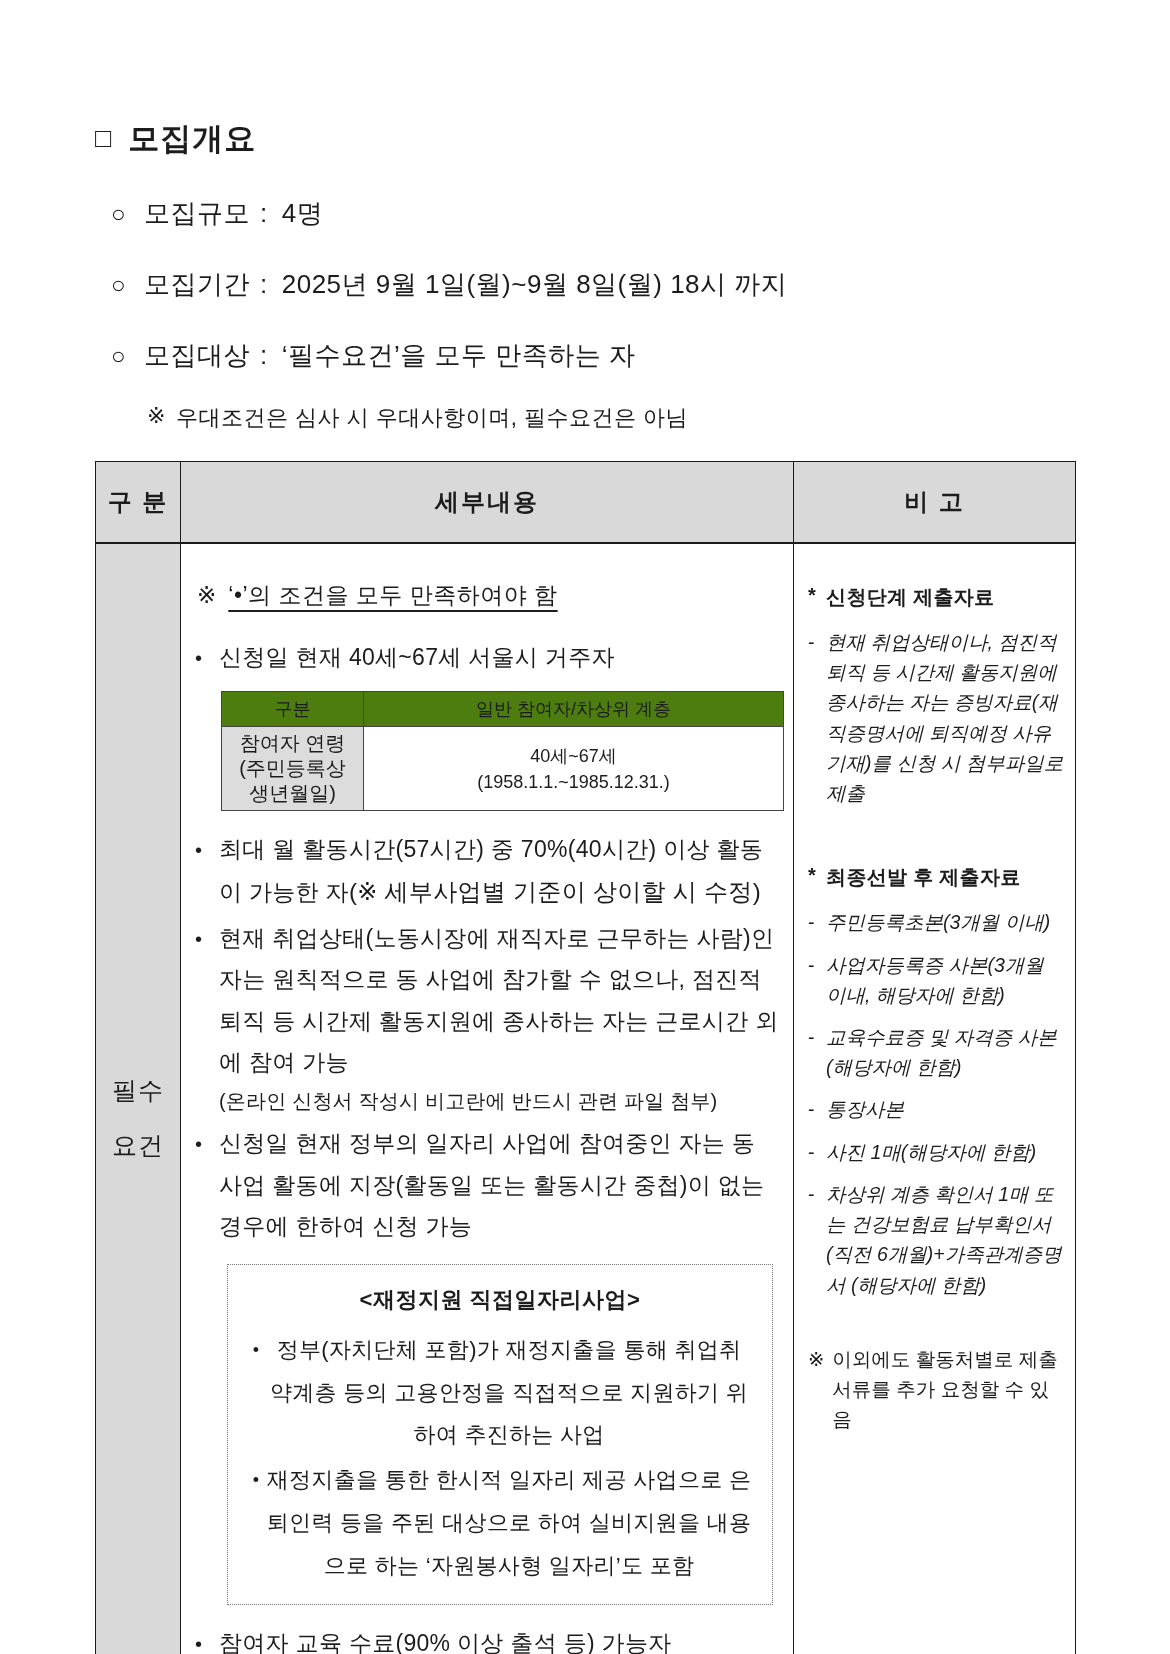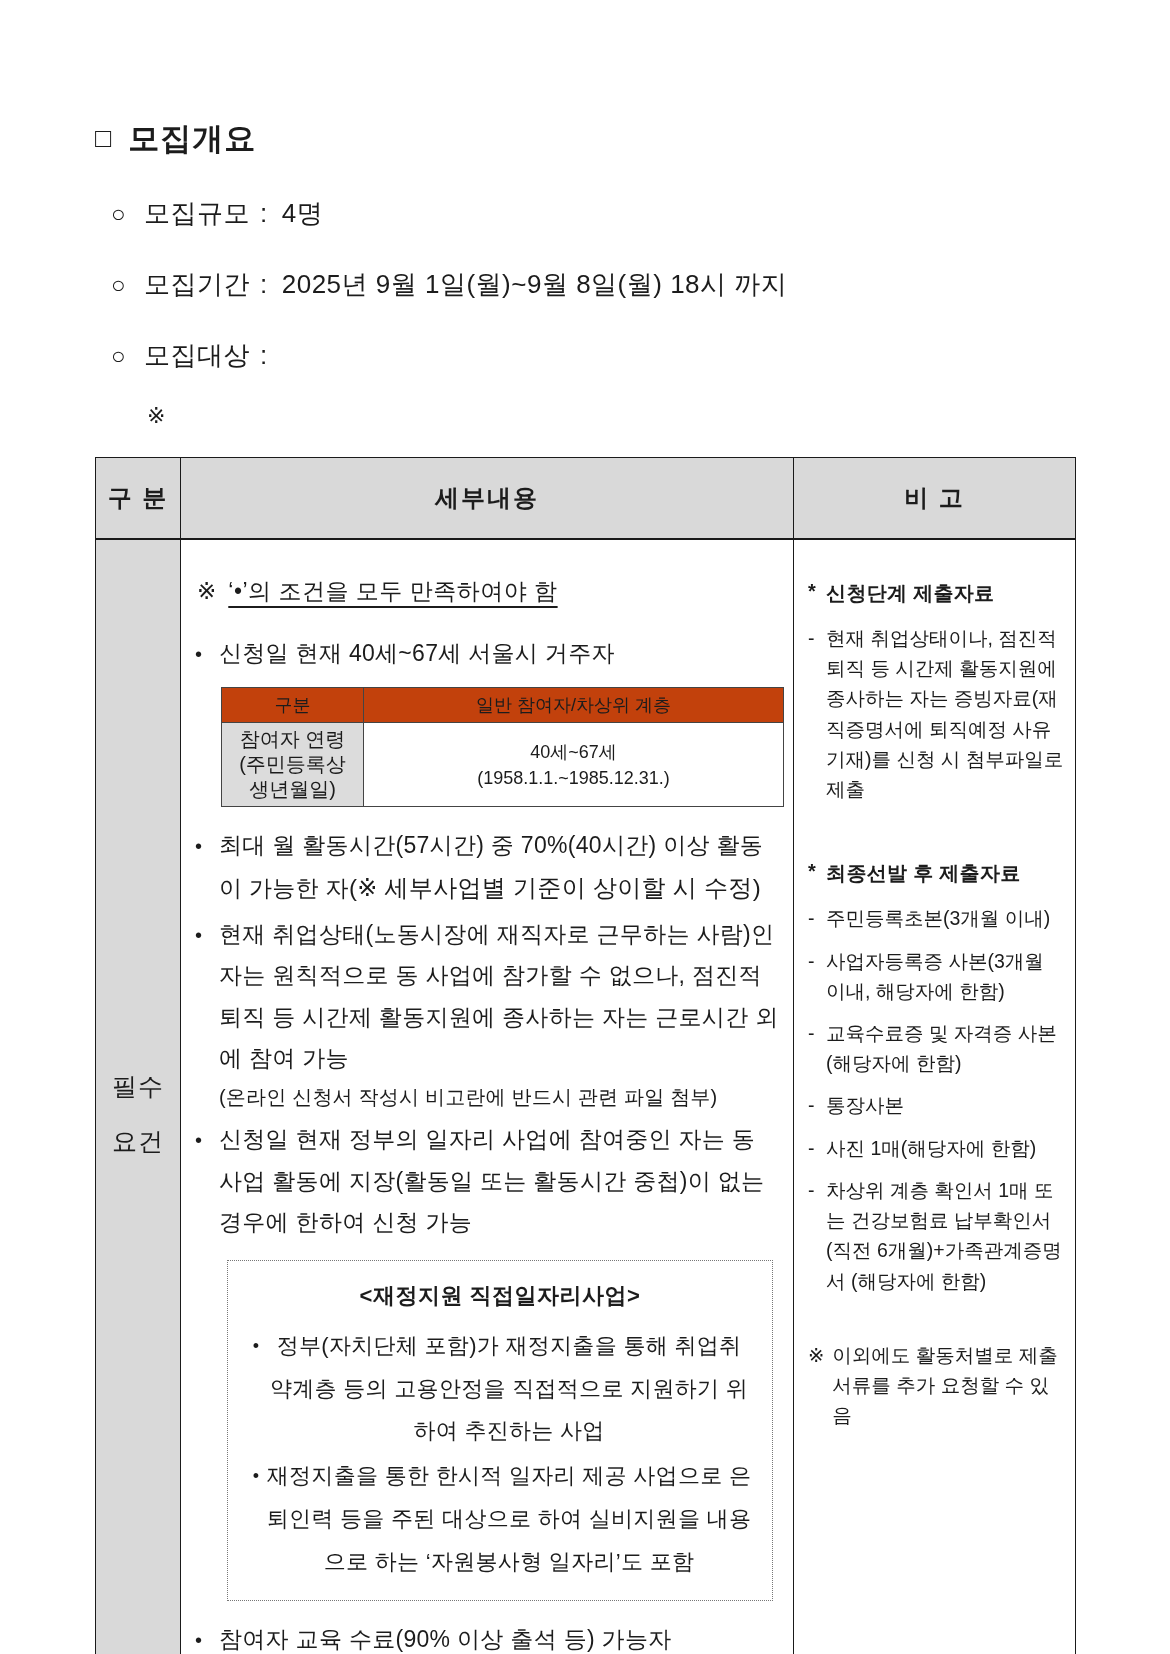"‘필수요건’을 모두 만족하는 자" span.val { html: none -> <span>‘필수요건’을 모두 만족하는 자</span> }
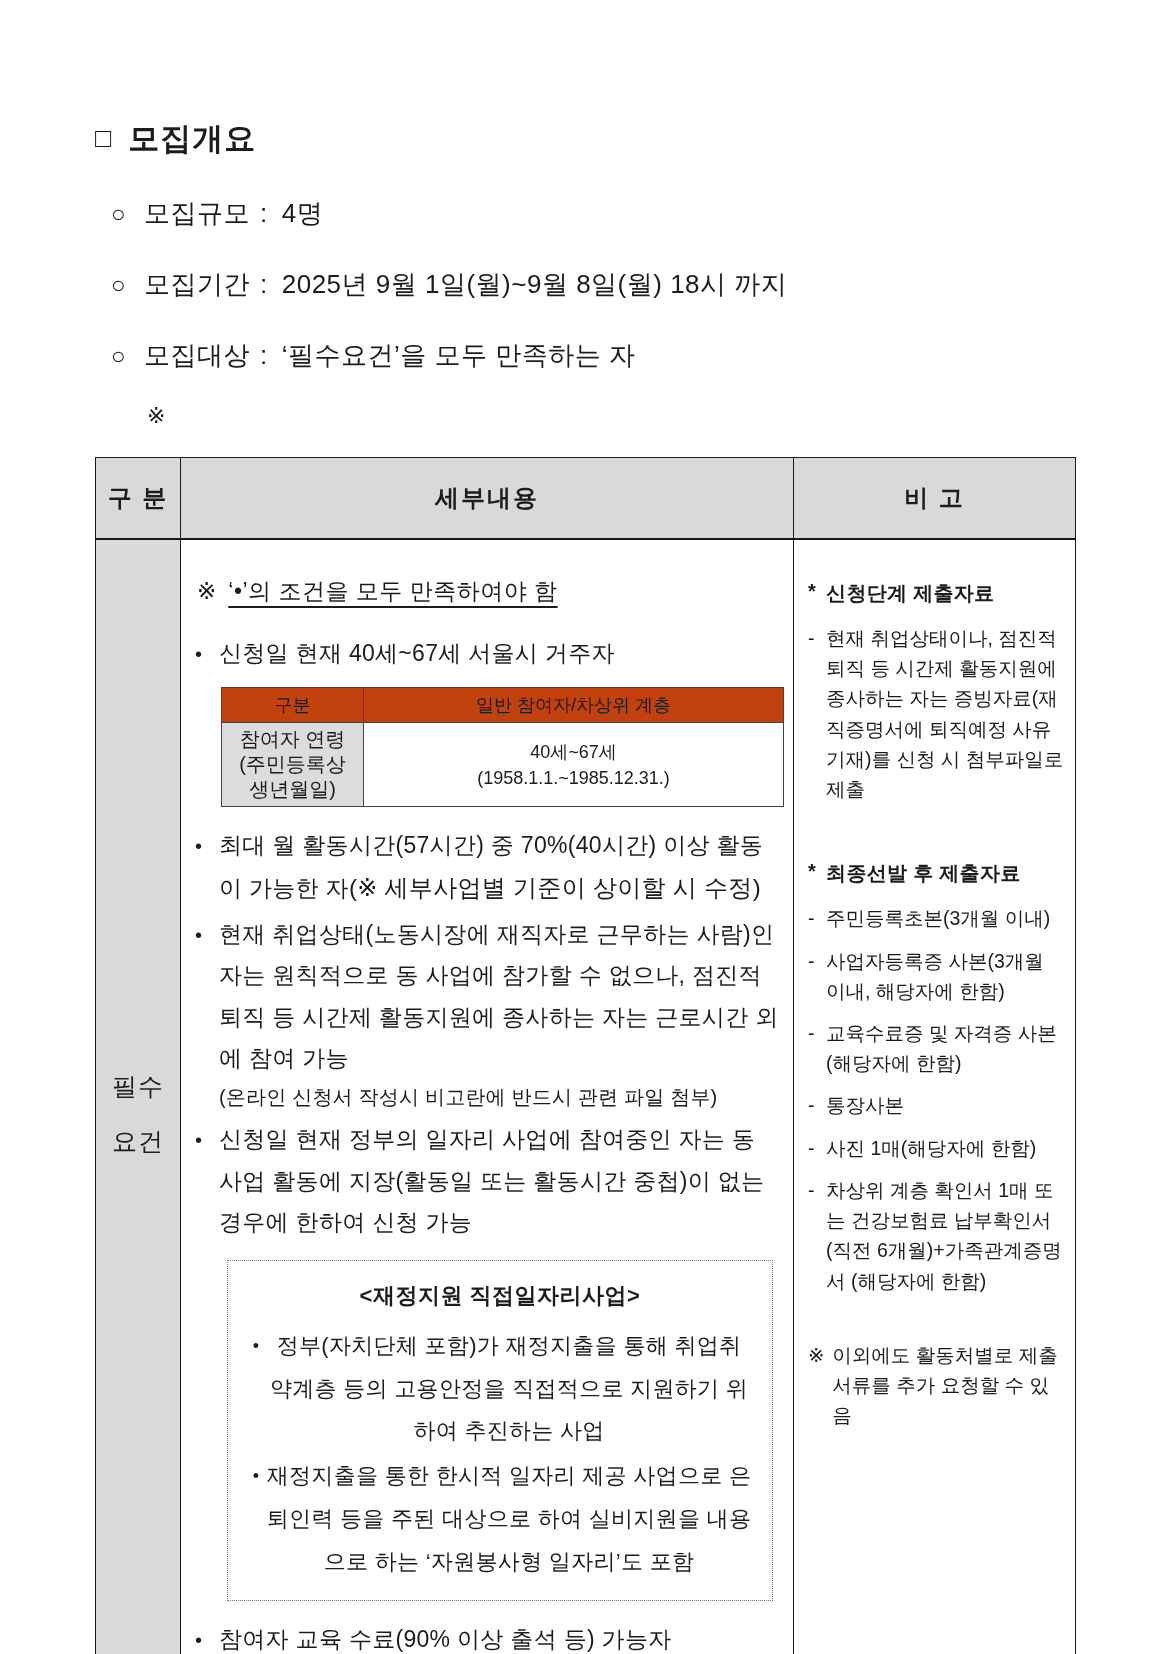"우대조건은 심사 시 우대사항이며, 필수요건은" span { html: none -> <span>우대조건은 심사 시 우대사항이며, 필수요건은 아님</span> }
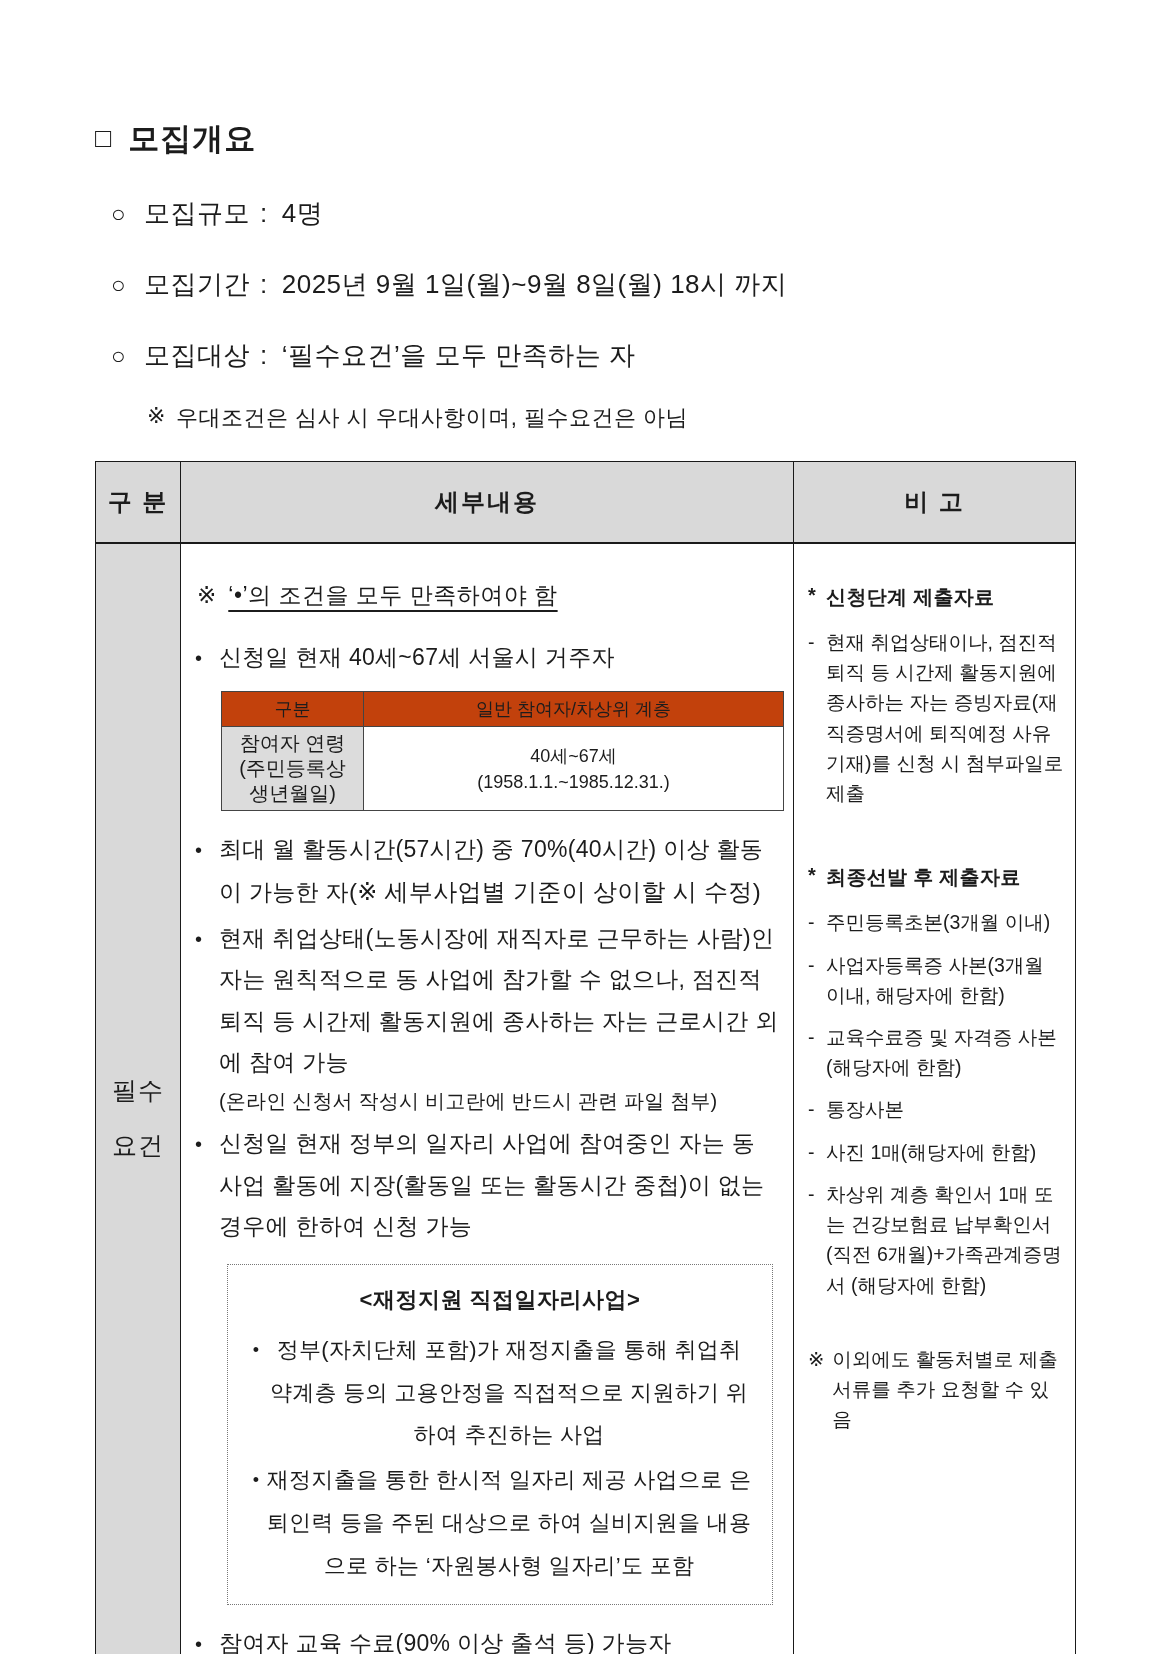"현재 취업상태이나, 점진적 퇴직 등" .rem-item .tx { font-style: none -> italic }
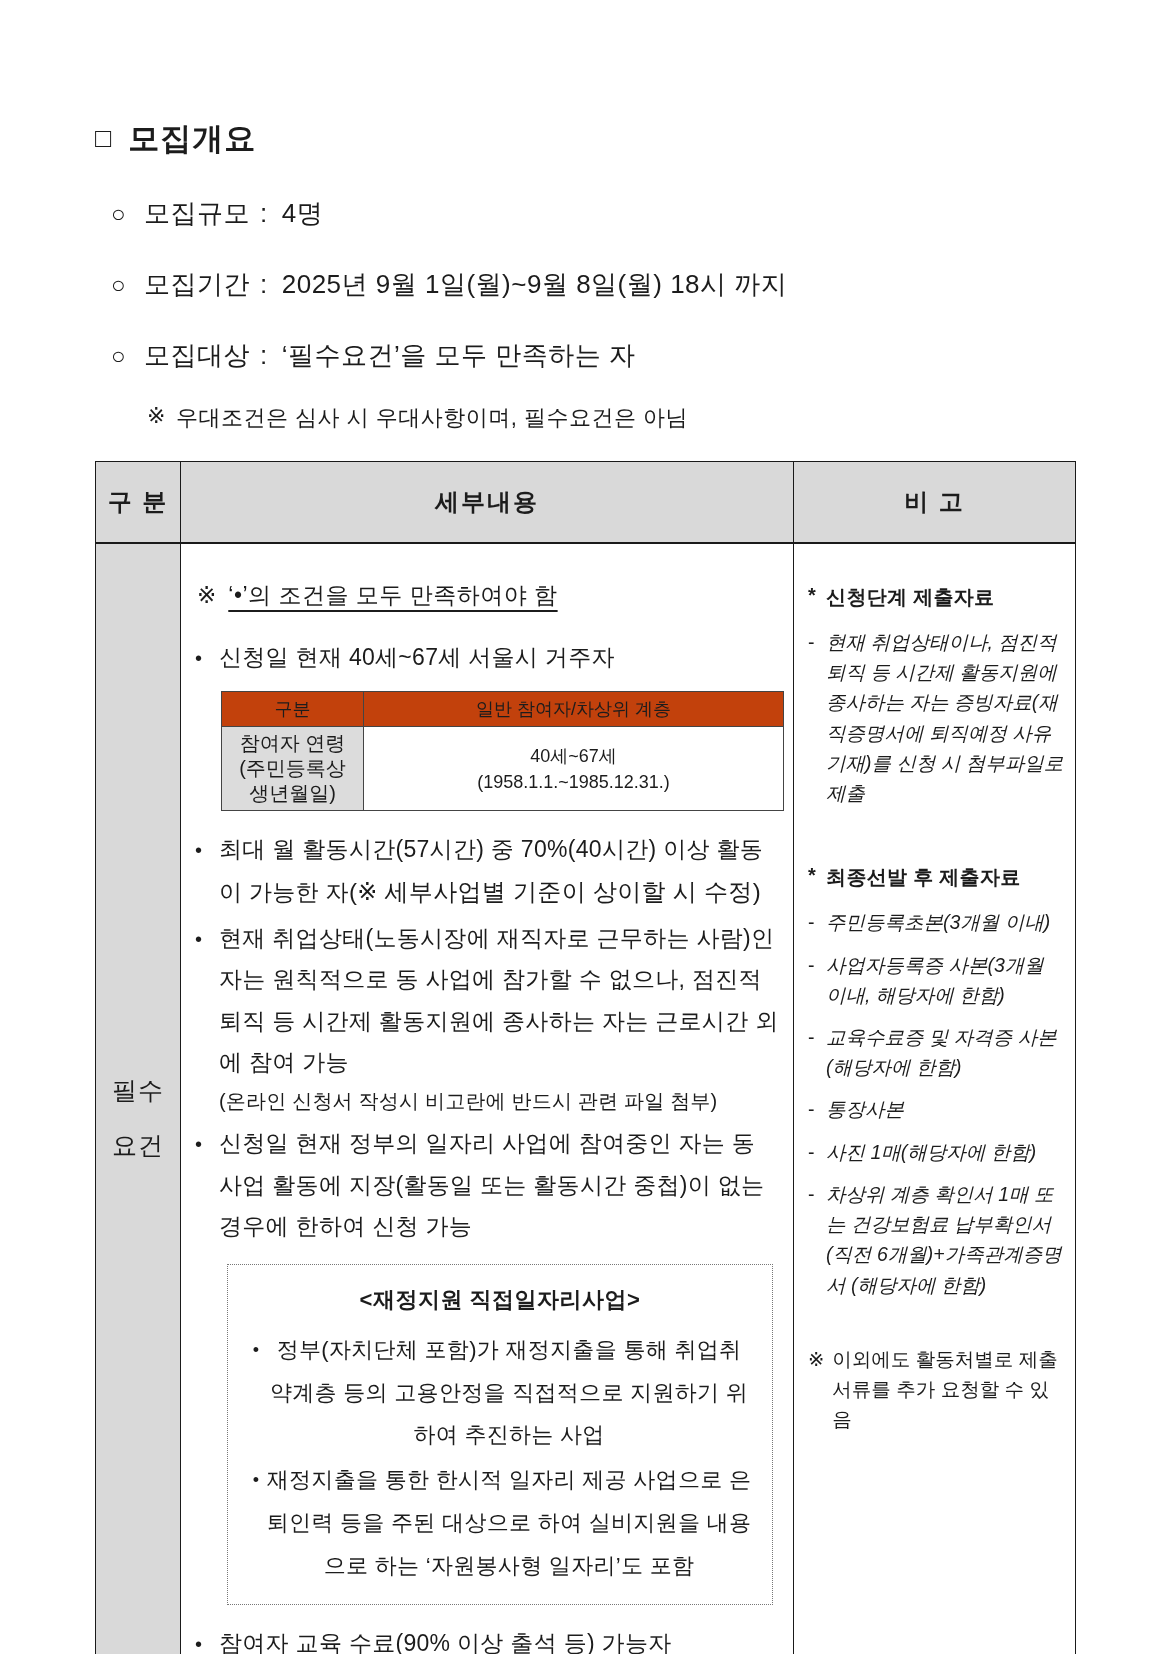"구분" table.inner th { background: #c2410c -> #4d7c0f }
